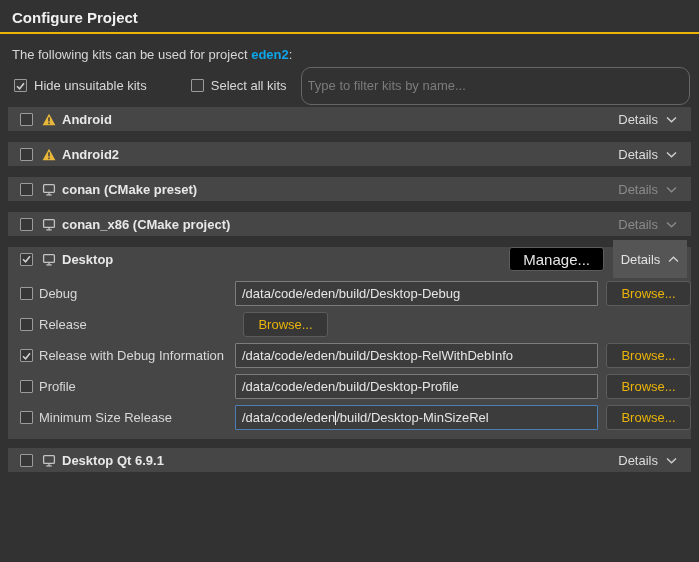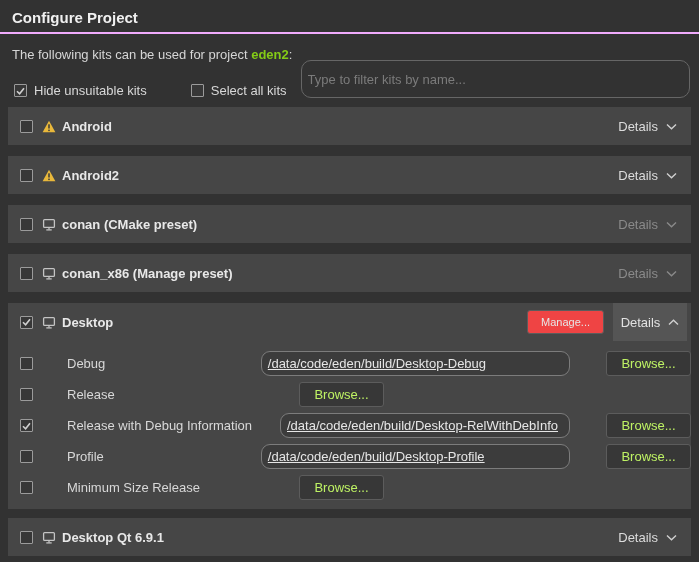"Configure Project" .header { border-bottom: 2px solid #f0abfc -> 2px solid #eab308 }
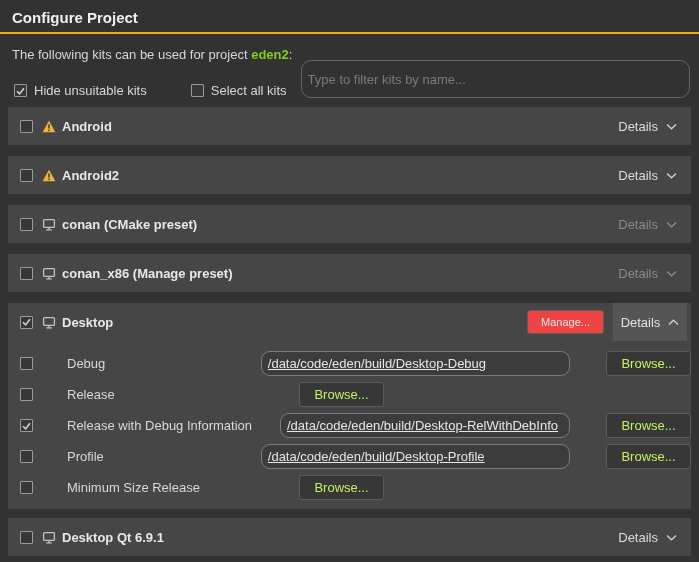"eden2" .intro b { color: #84cc16 -> #0ea5e9 }
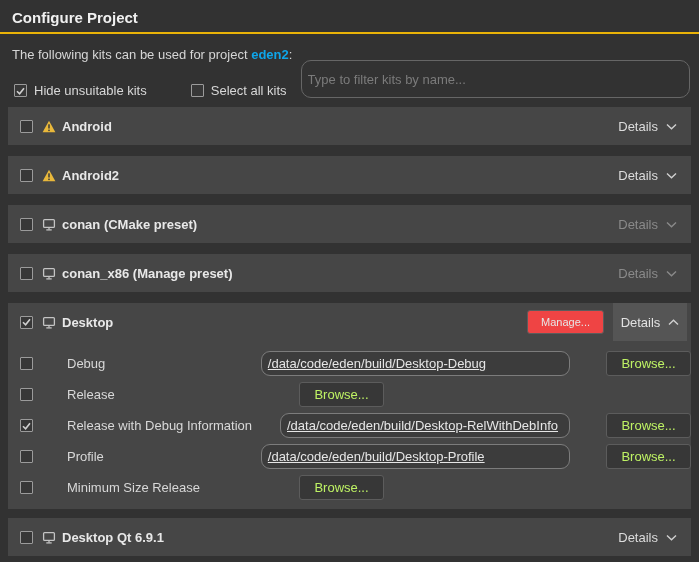"Hide unsuitable kits" .controls { align-items: flex-end -> center }
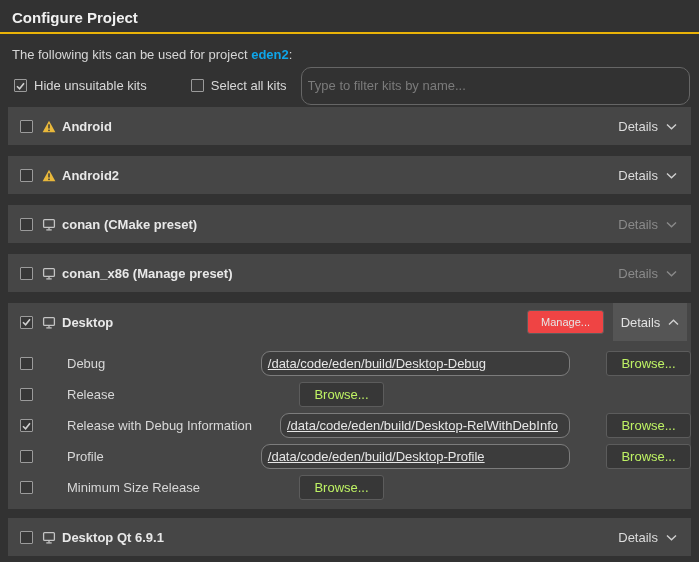"Android" .kit-row { height: 38px -> 24px }
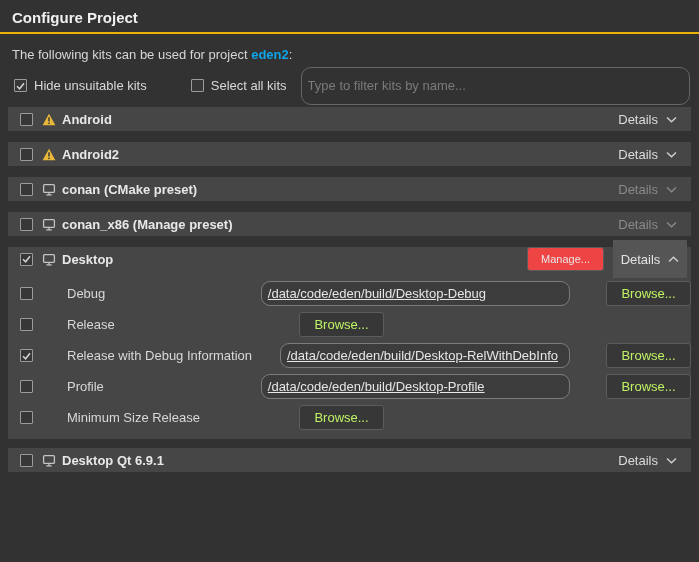"conan_x86 (Manage preset)" span.kit-label { text: Manage preset -> CMake project }
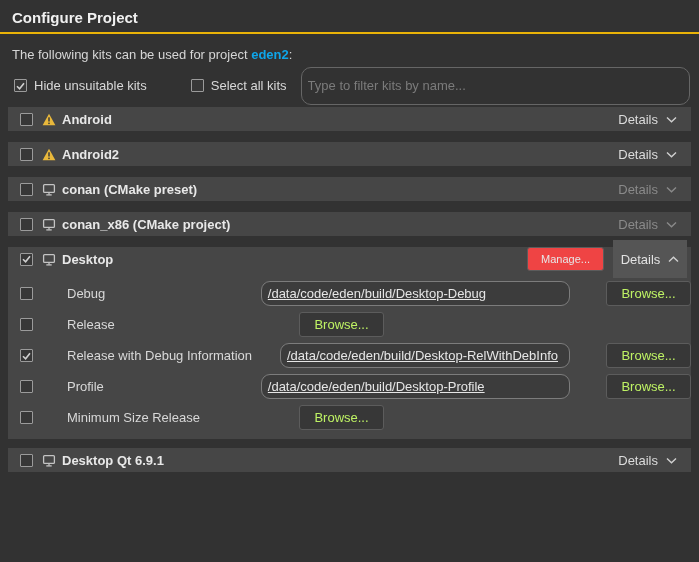"Manage..." .manage-btn { background: #ef4444 -> #000000; font-size: 11px -> 15px }
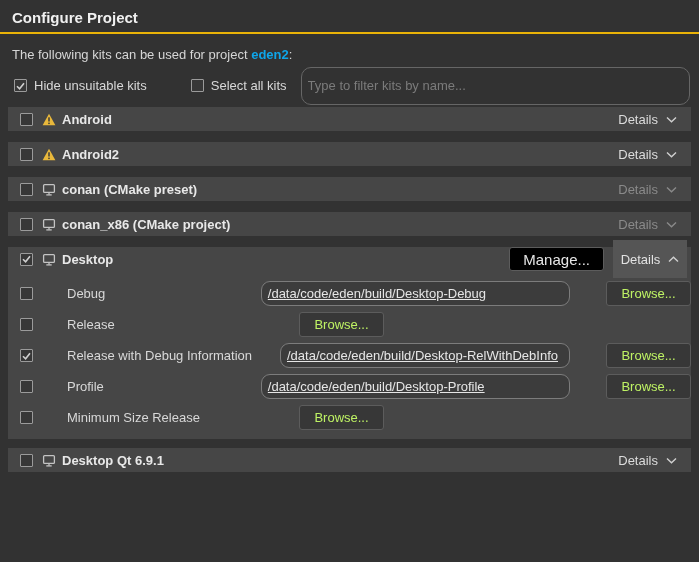"Debug" .detail-row { gap: 28px -> none }
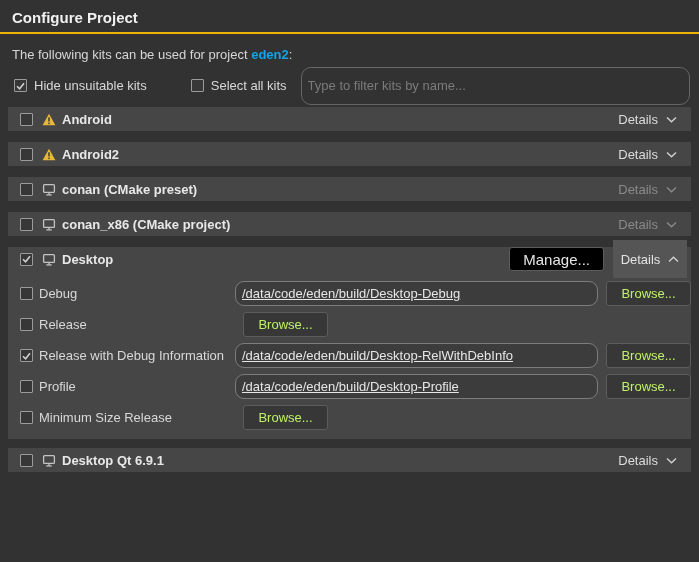"/data/code/eden/build/Desktop-Debug" .path-input { border-radius: 9px -> 1px; text-decoration: underline -> none }
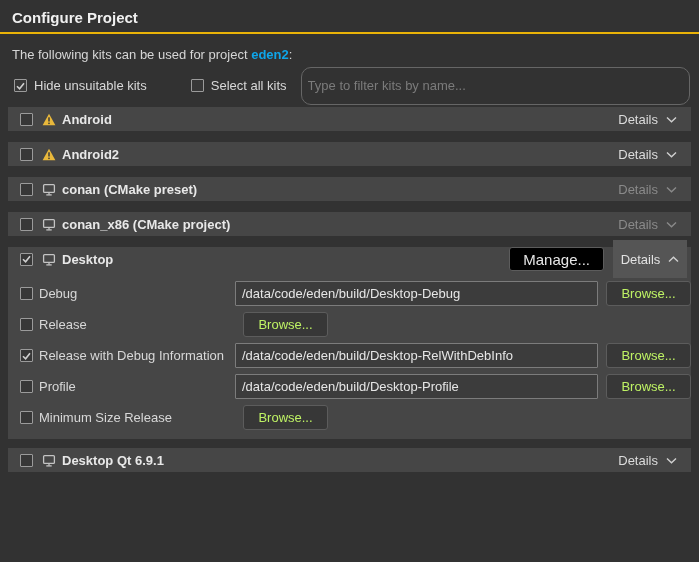"Browse..." .browse-btn { color: #bef264 -> #eab308 }
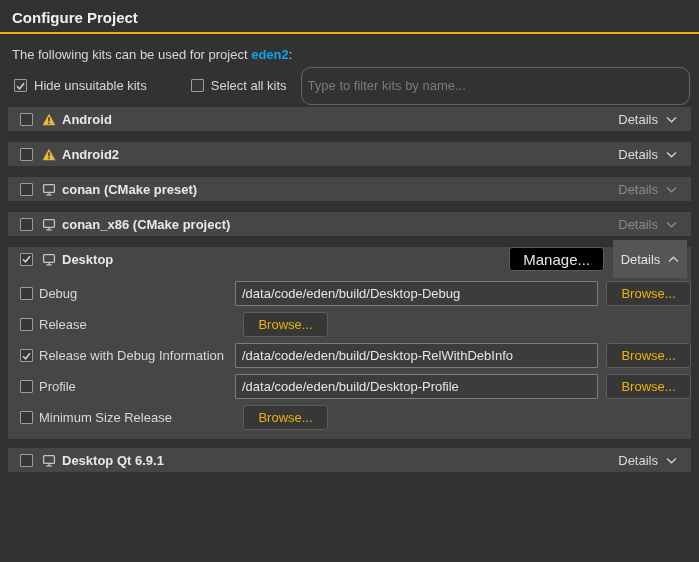"/data/code/eden" div.path-input { html: none -> <div><span>/data/code/eden</span><span></span><span>/build/Desktop-MinSizeRel</span></div> }
